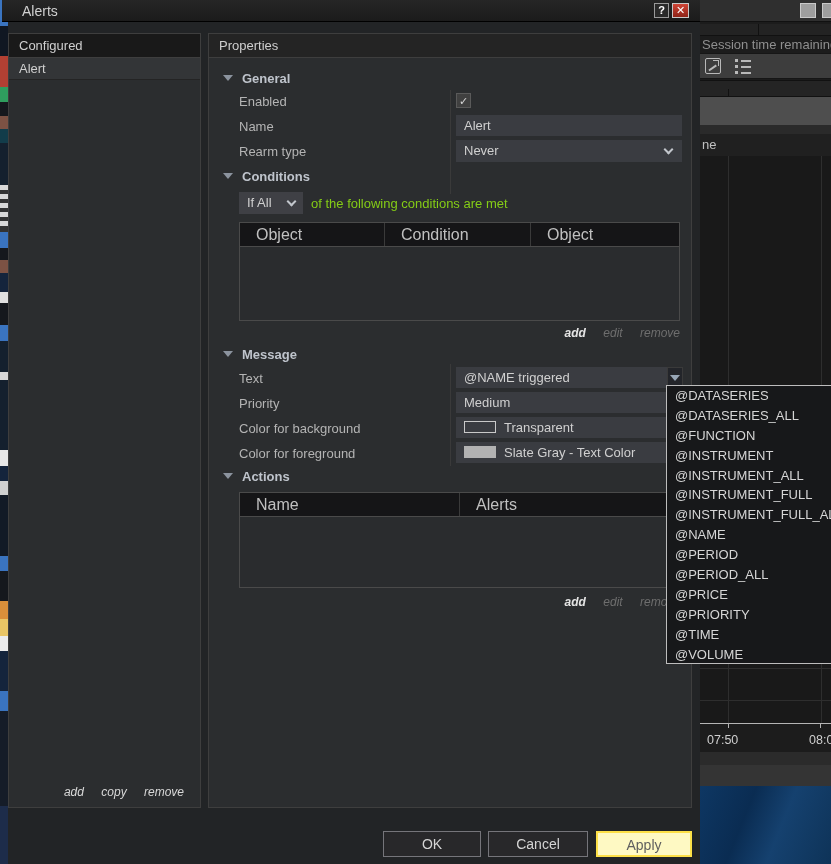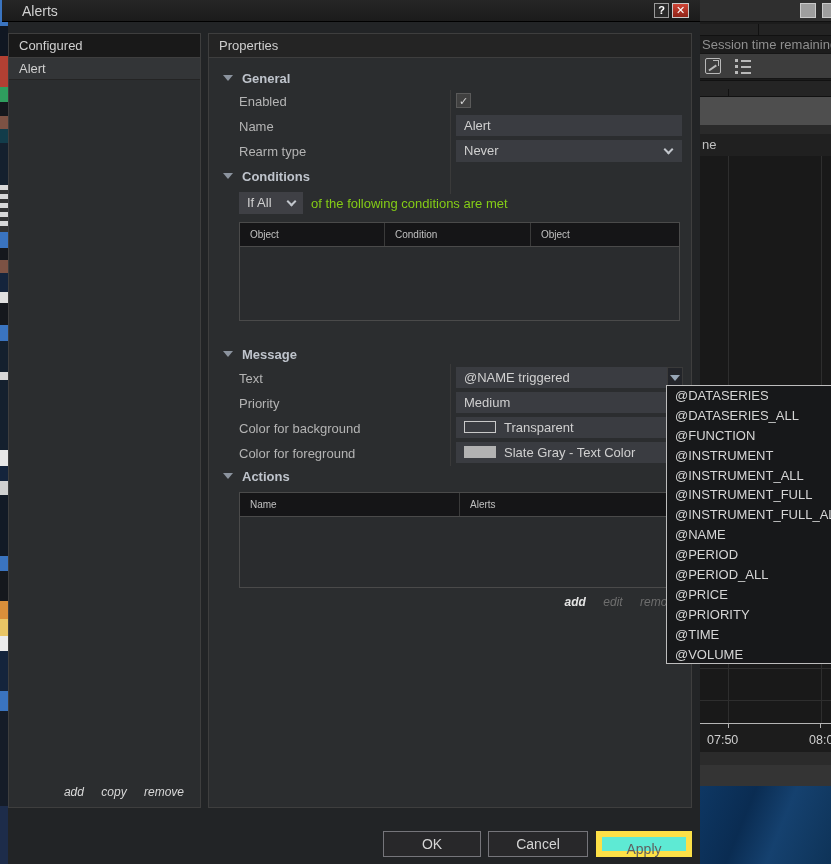"Object" .tbl-th { font-size: 10px -> 16px; padding-left: 10px -> 16px }
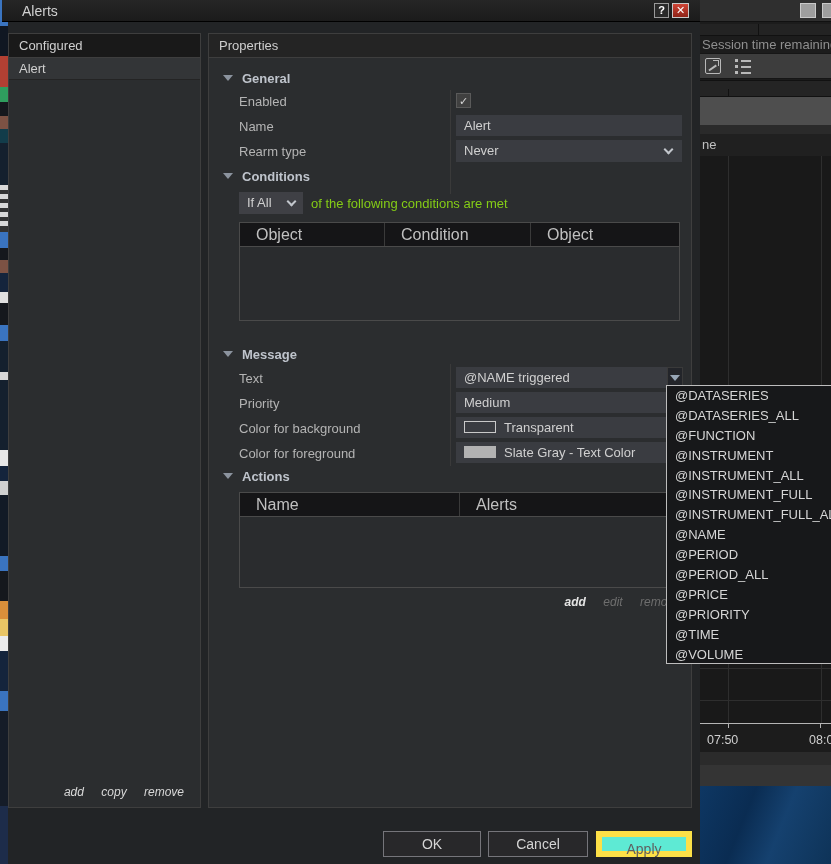"add edit remove" div.links-row { html: none -> <div> <span>add</span> <span>edit</span> <span>remove</span> </div> }
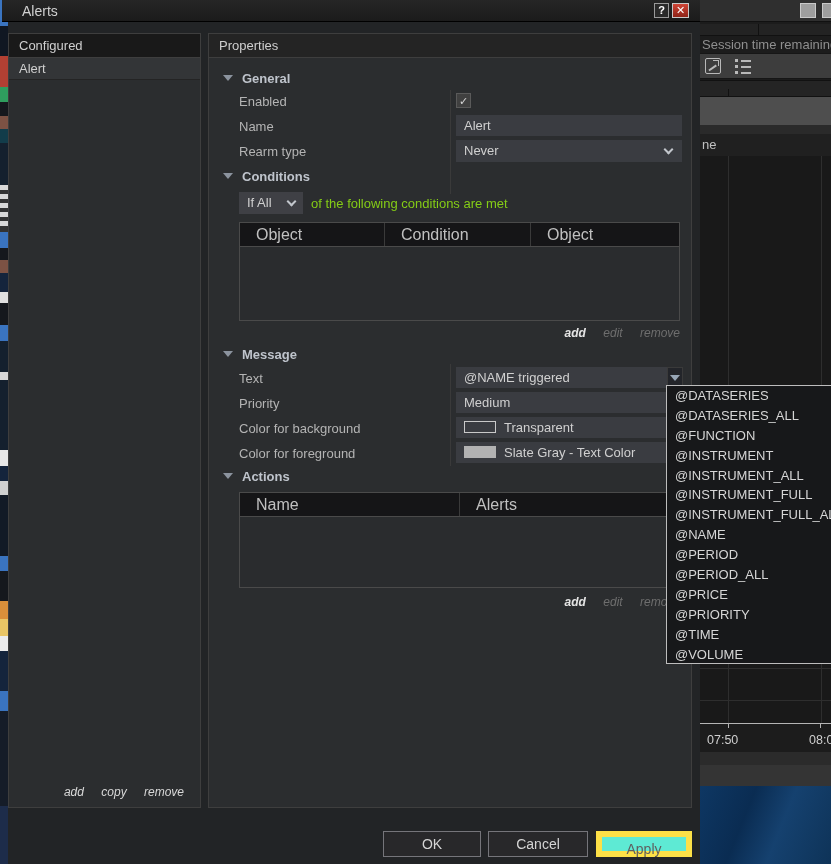"Apply" #apply-btn { background: #5eead4 -> #fef9c3; border: 6px solid #fde047 -> 2px solid #fde047 }
